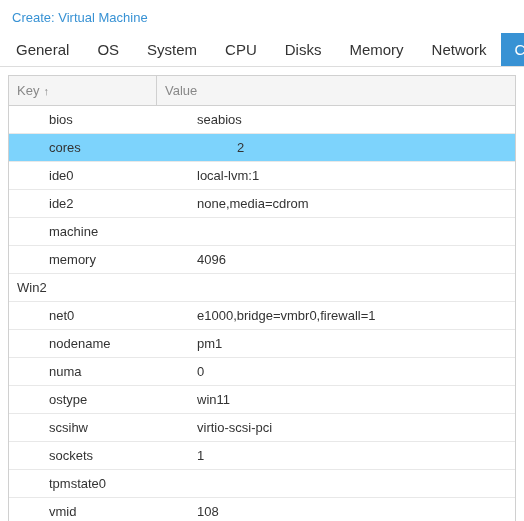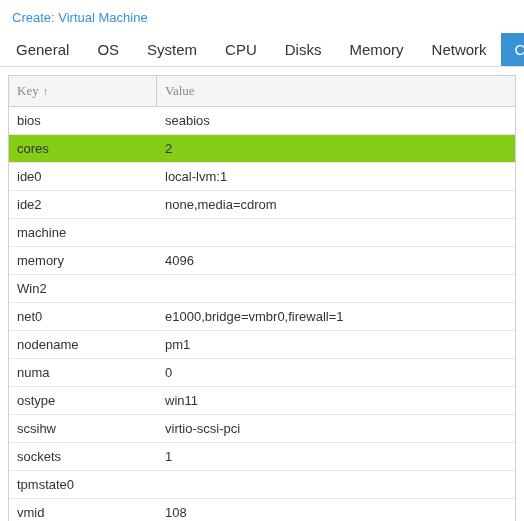"Key" .header-row { font-family: Liberation Serif, serif -> none }
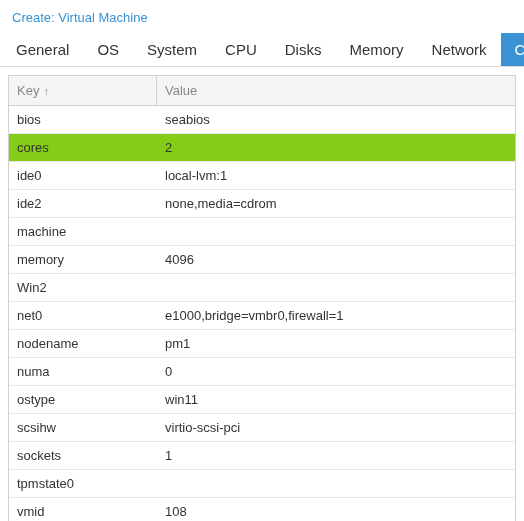"bios" .data-cell.key { margin-left: none -> 32px }
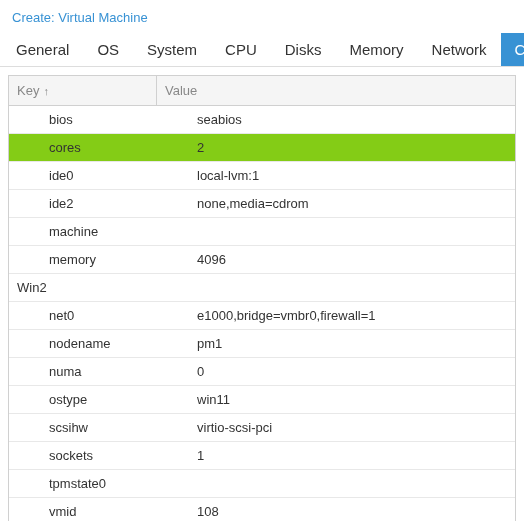"cores" .data-row.selected { background: #84cc16 -> #7dd3fc; gap: none -> 40px }
